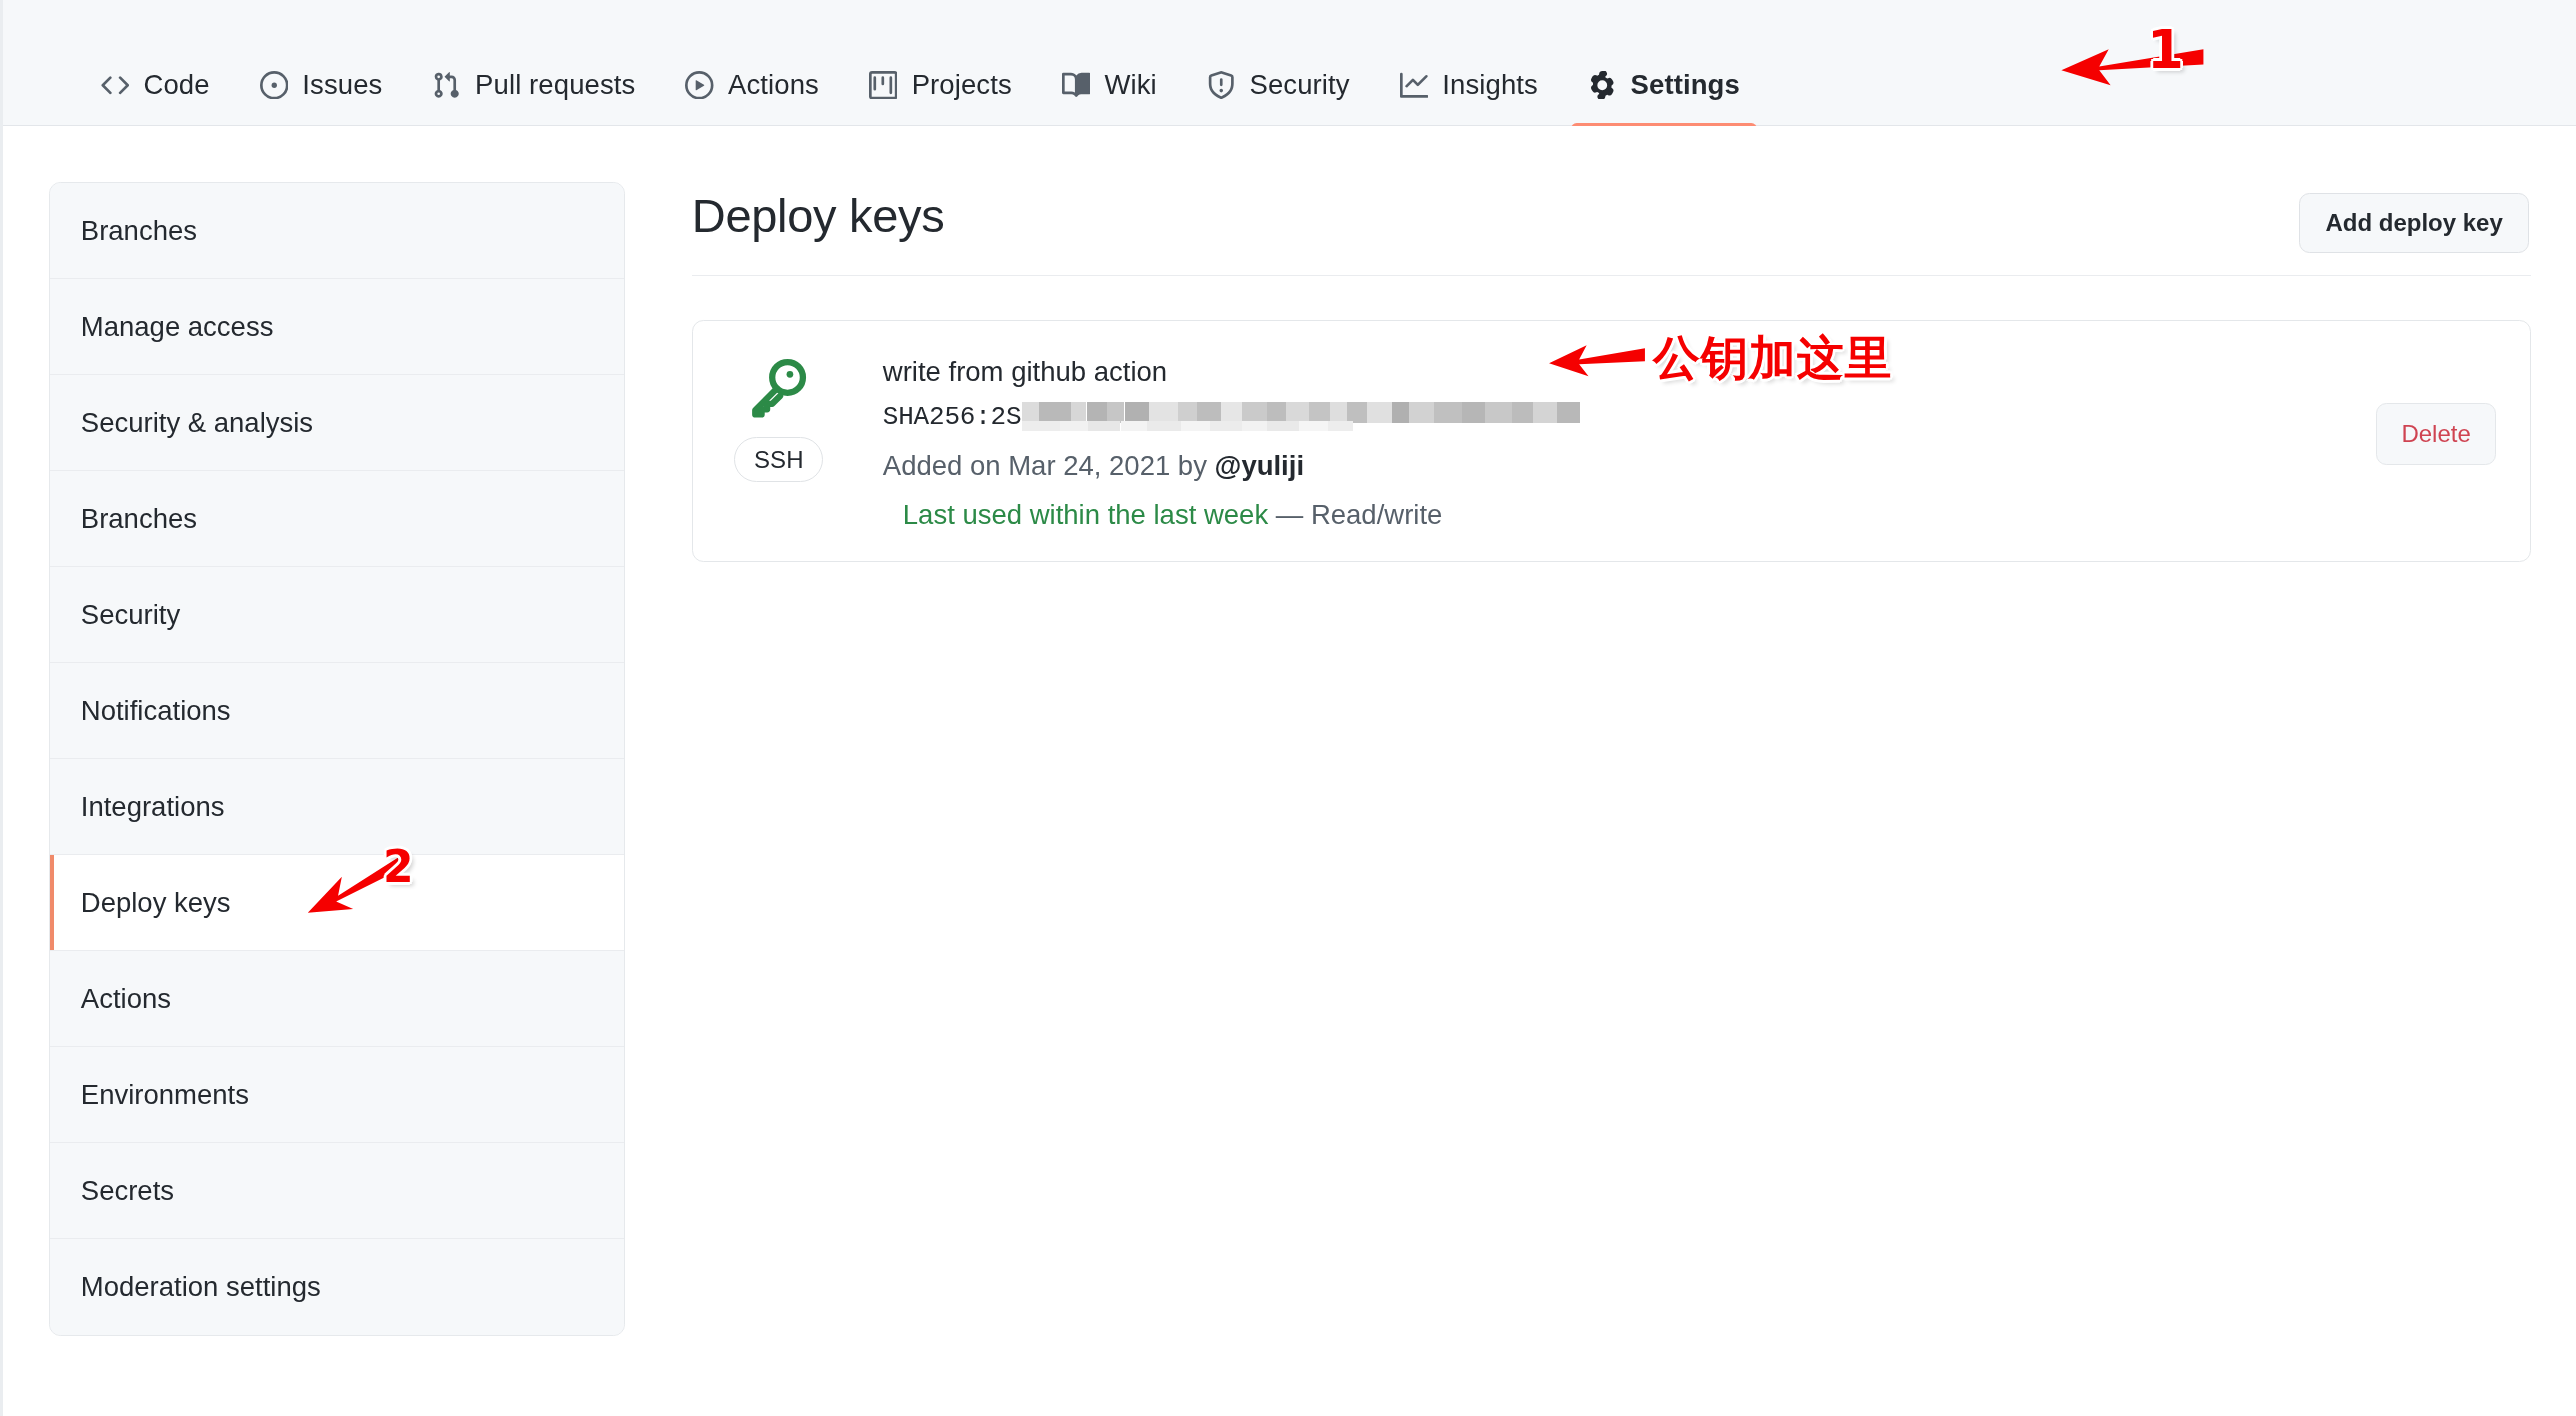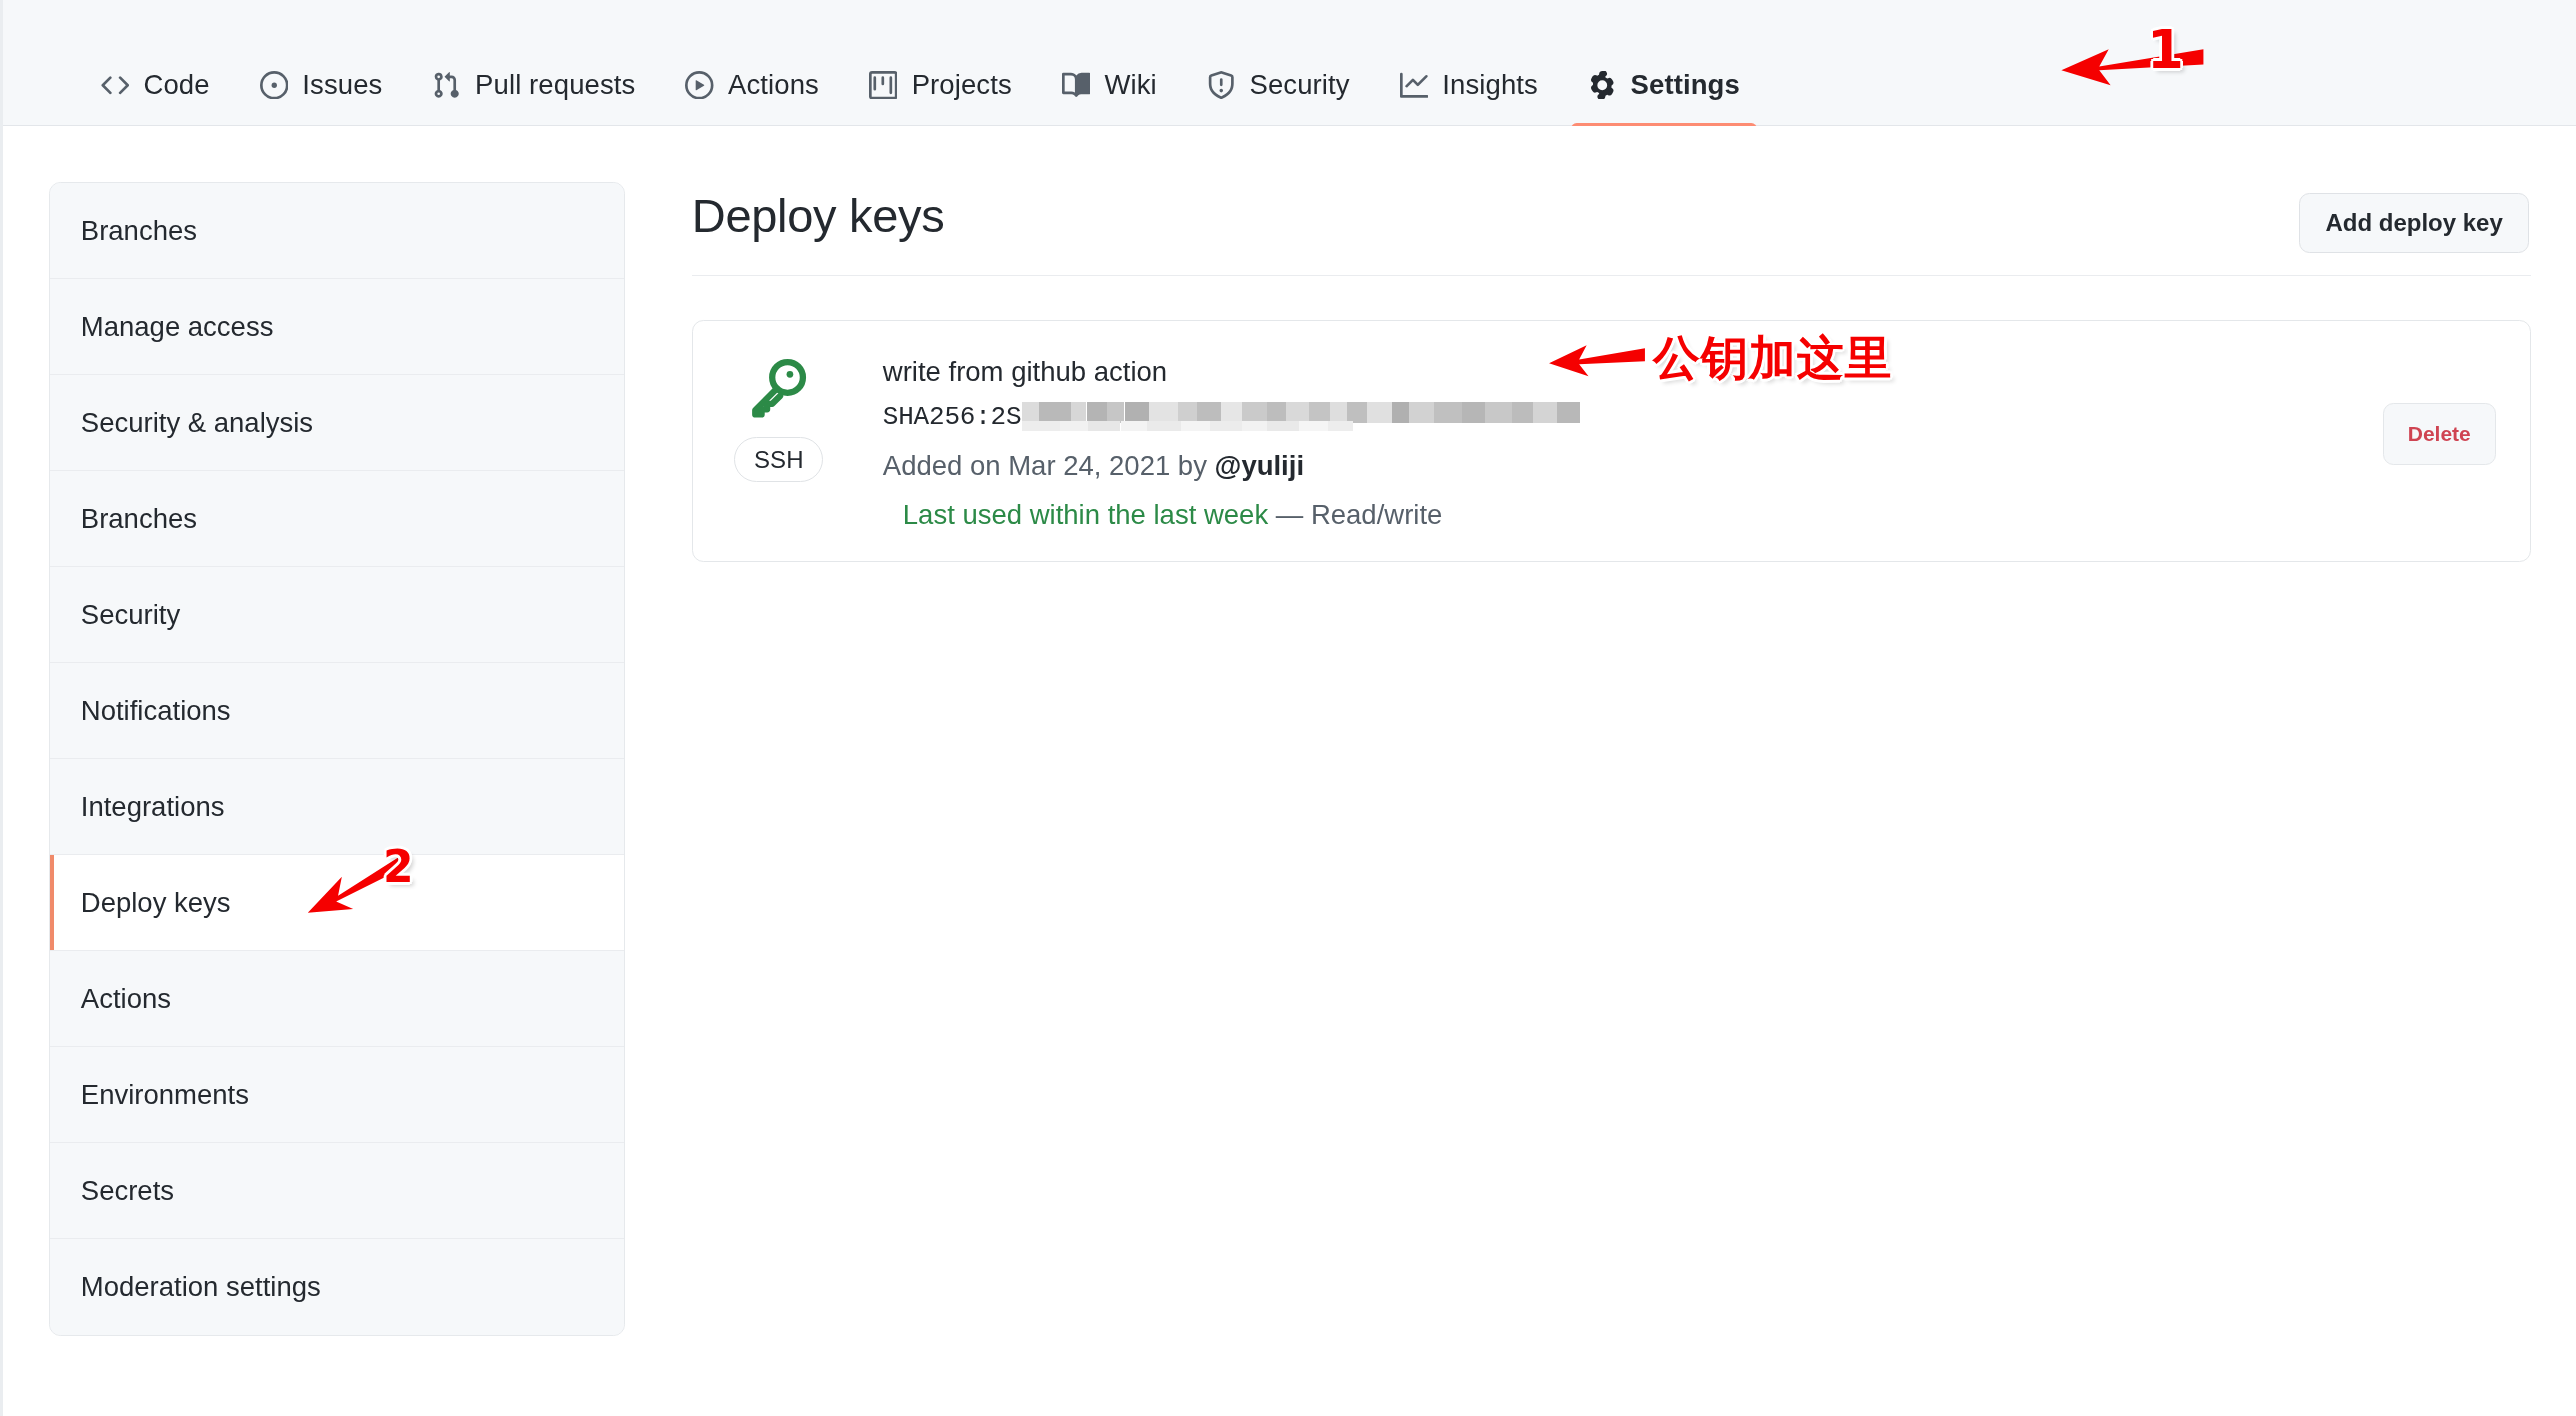"Delete" .btn-delete { font-size: 21px -> 24px; font-weight: 700 -> 400 }
